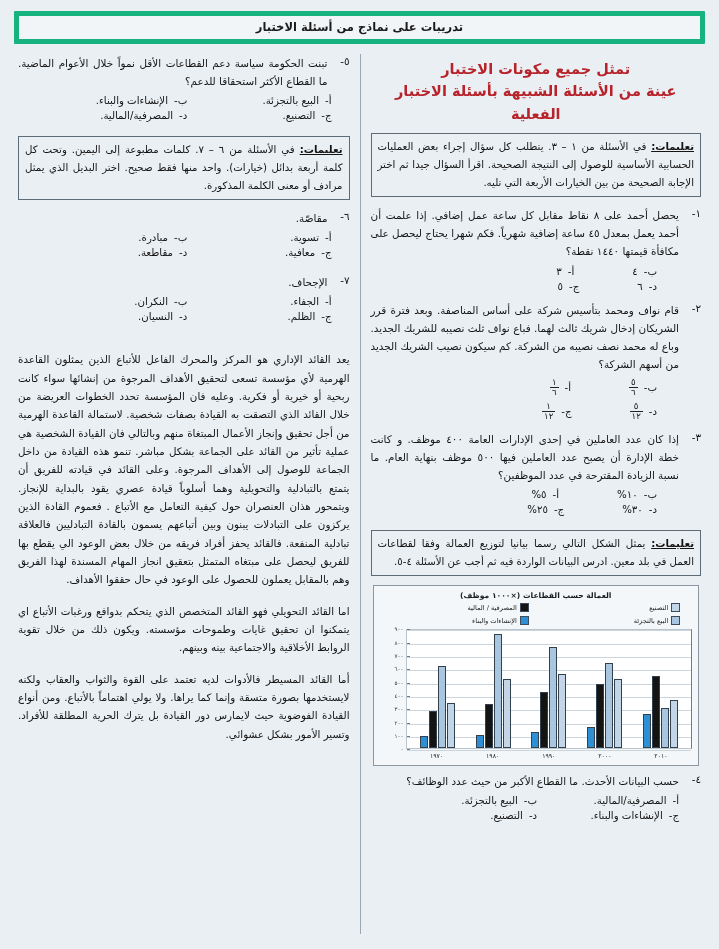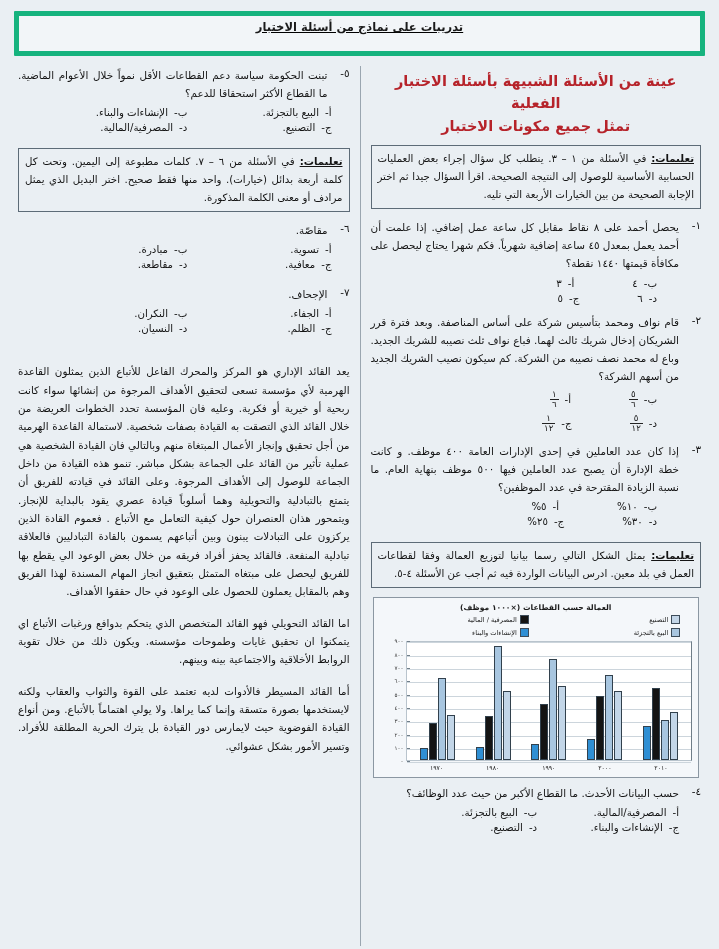"تدريبات على نماذج من أسئلة" .header-inner { padding: 4px 0 17px 0 -> 4px 0 5px 0; text-decoration: underline -> none }
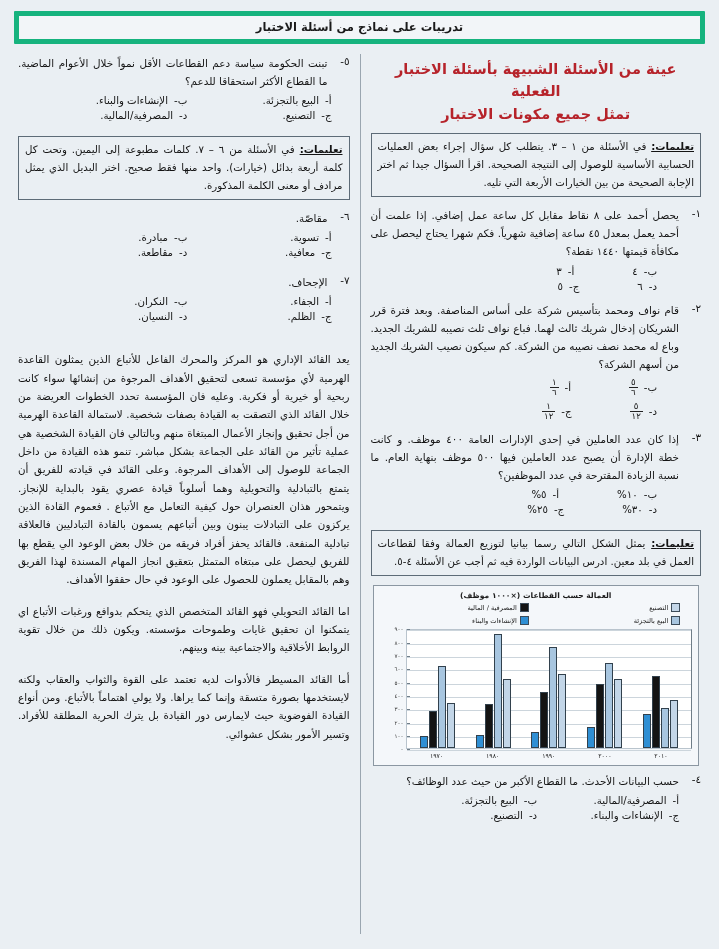"عينة من الأسئلة الشبيهة بأسئلة" div { order: before "تمثل جميع مكونات الاختبار" -> after "تمثل جميع مكونات الاختبار" }
